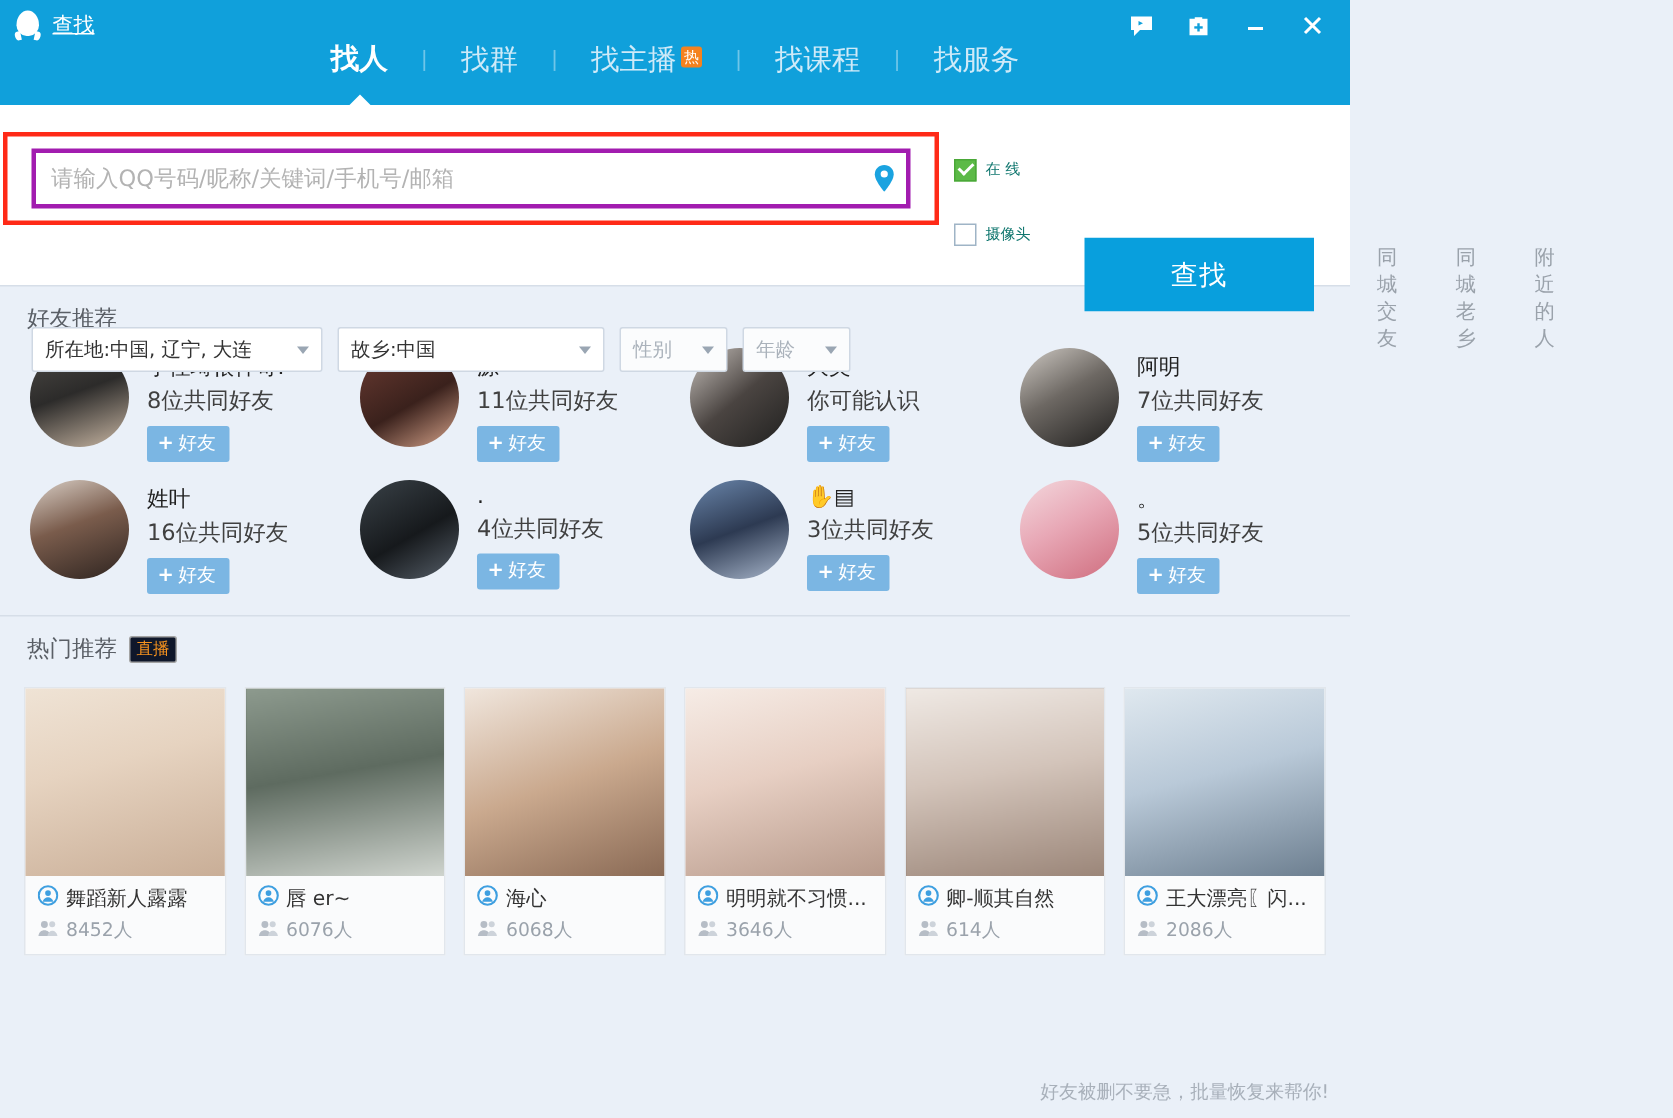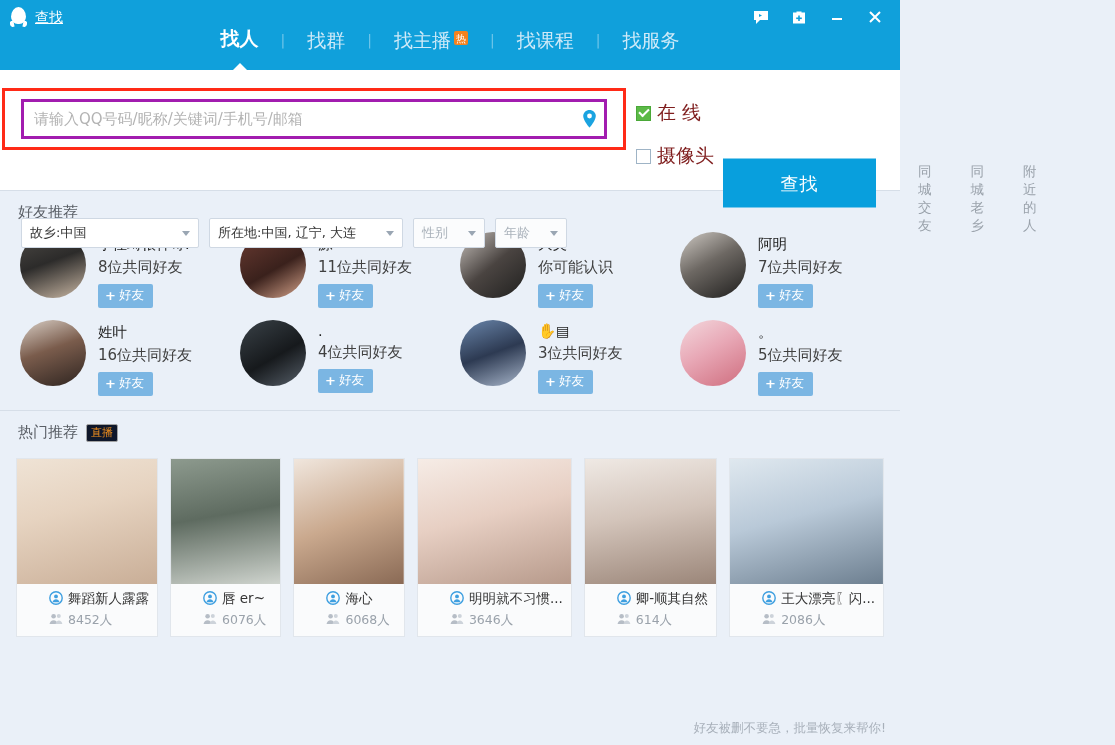"在 线" .check-label { color: #7f1d1d -> #0f766e; font-size: 19px -> 10px }
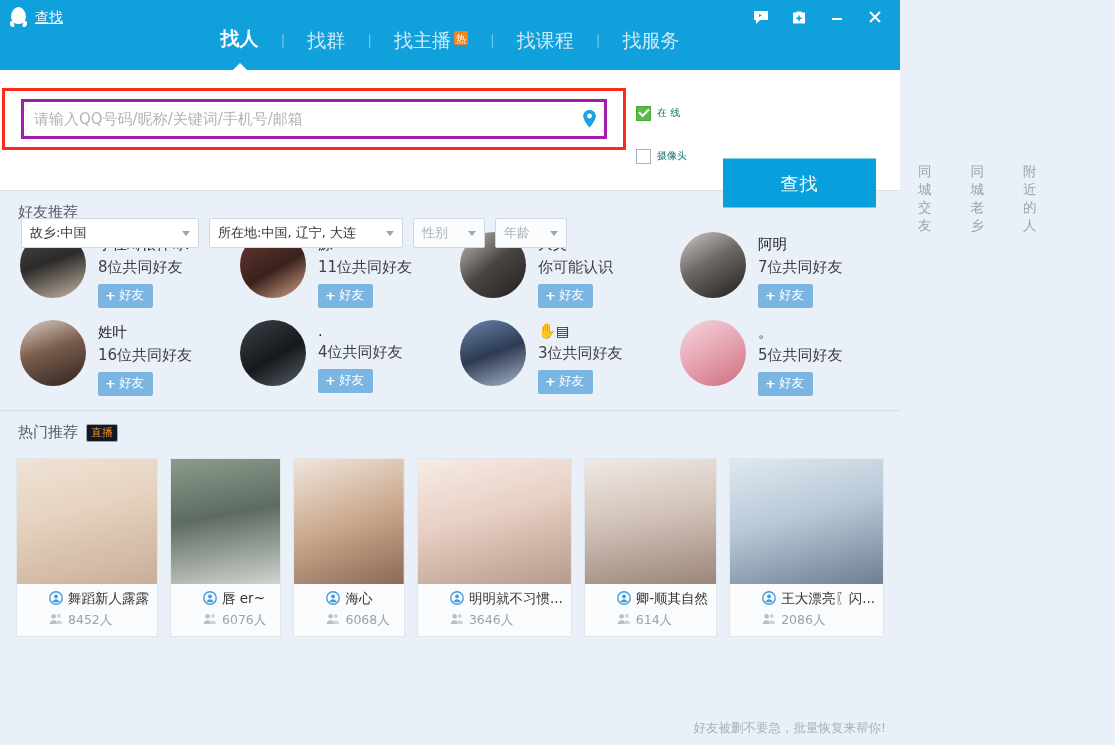"故乡:中国" div.sel { order: before "所在地:中国, 辽宁, 大连" -> after "所在地:中国, 辽宁, 大连" }
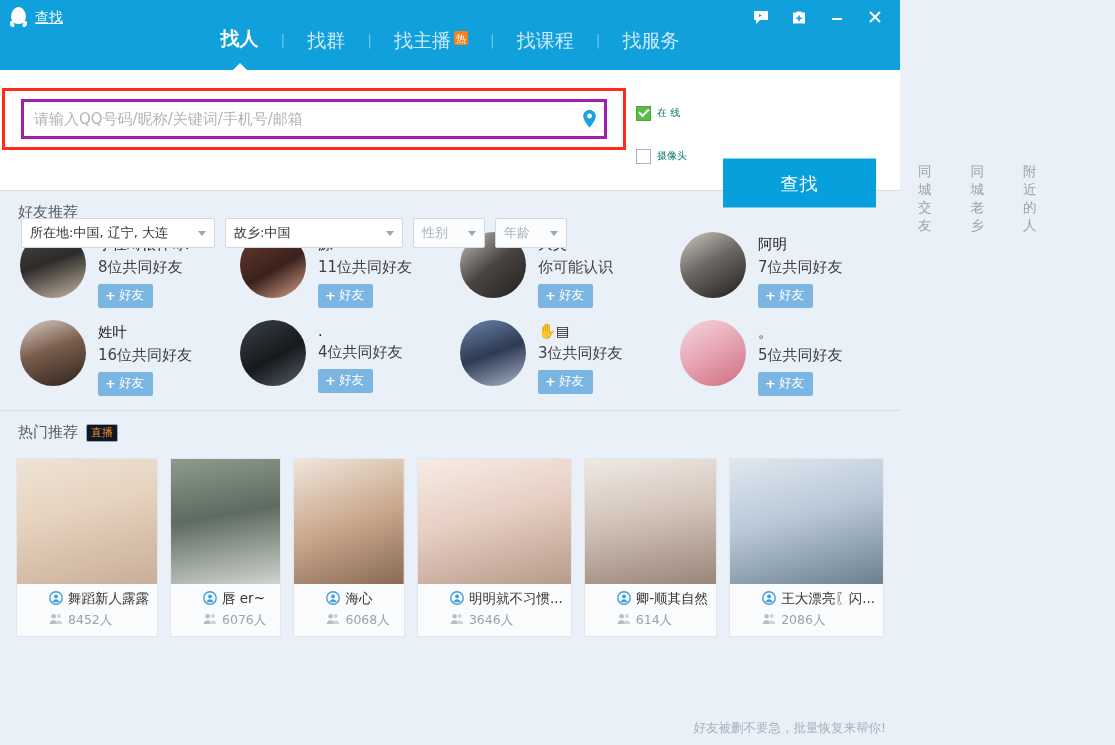"舞蹈新人露露" .live-meta { margin-left: 24px -> none }
